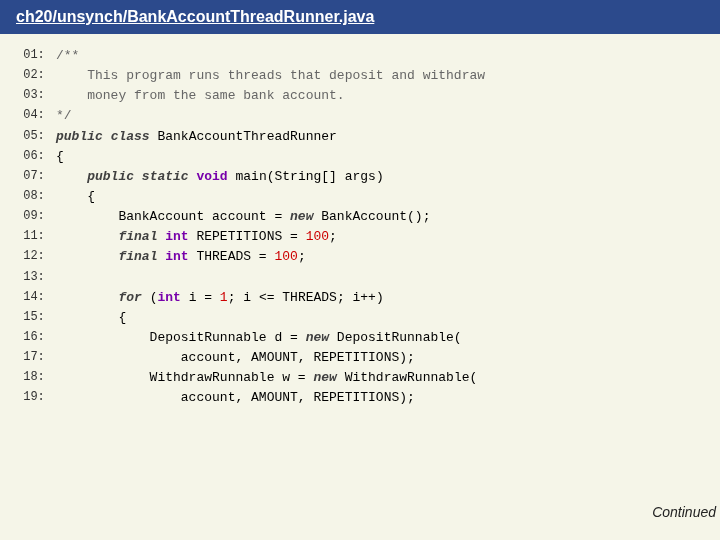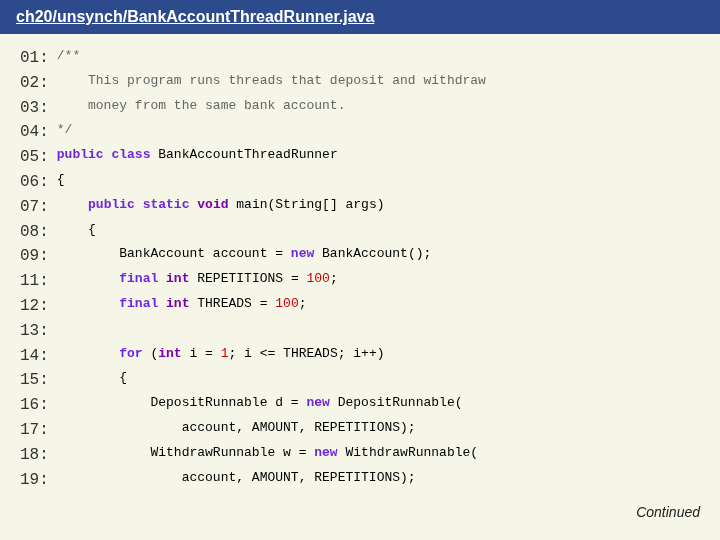"01:" .line-num { font-size: 16px -> 12px; text-align: left -> center }
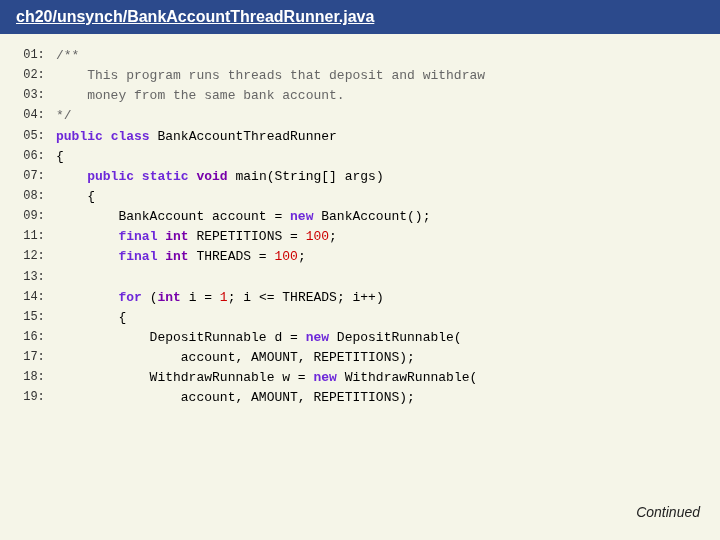"public" .kw-blue { color: #6d28d9 -> #404040; font-style: none -> italic }
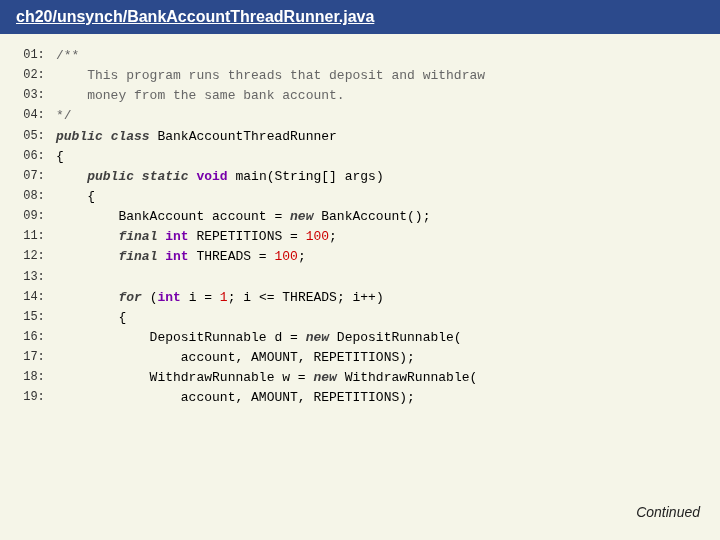"Continued" .continued { right: 20px -> 4px }
